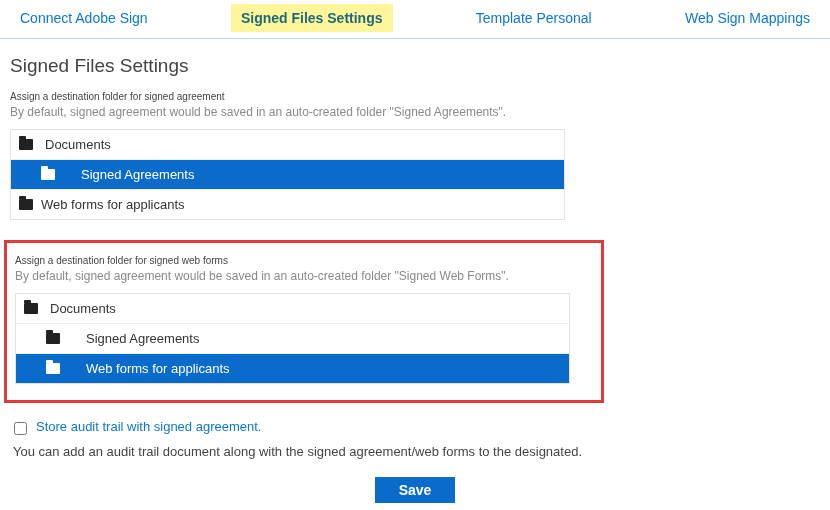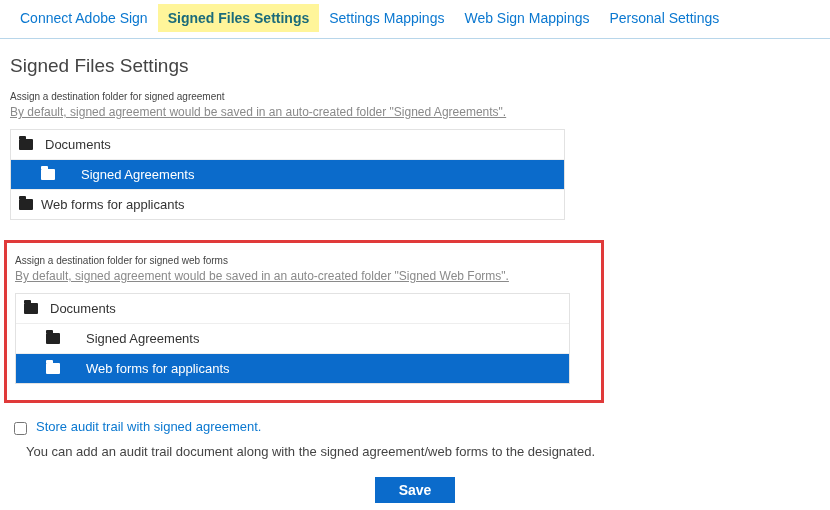"Connect Adobe Sign" .tabs { justify-content: none -> space-between }
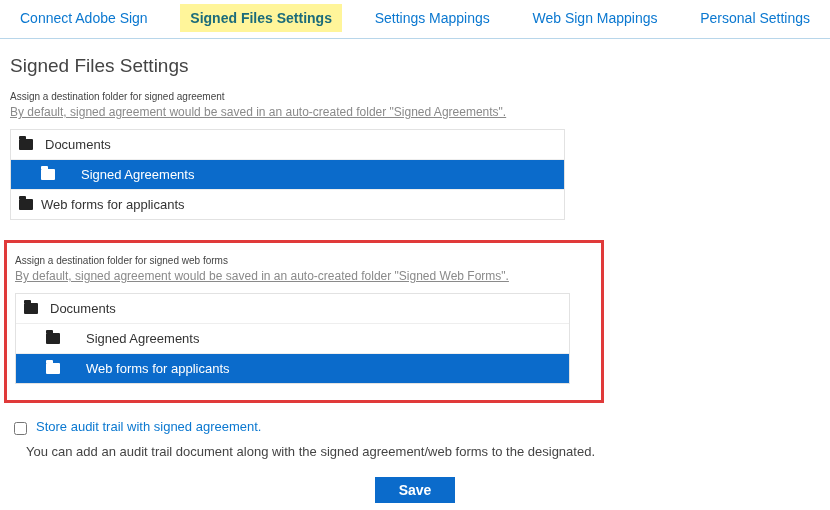"Settings Mappings" div.tab { text: Settings Mappings -> Template Personal }
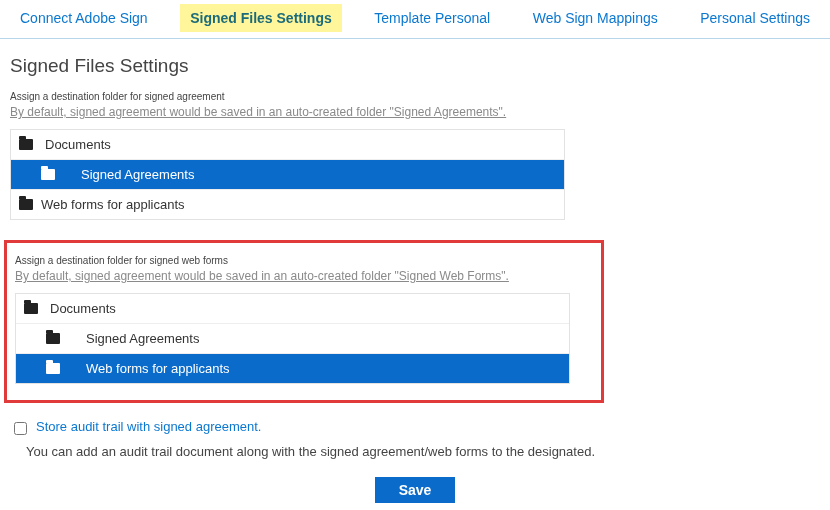"Personal Settings" div.tab { html: <div>Personal Settings</div> -> none }
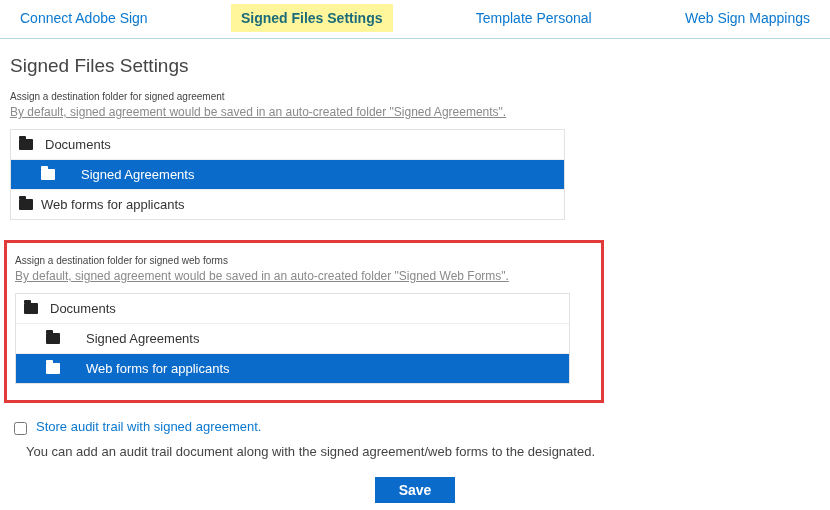"By default, signed agreement would" .section-help { text-decoration: underline -> none }
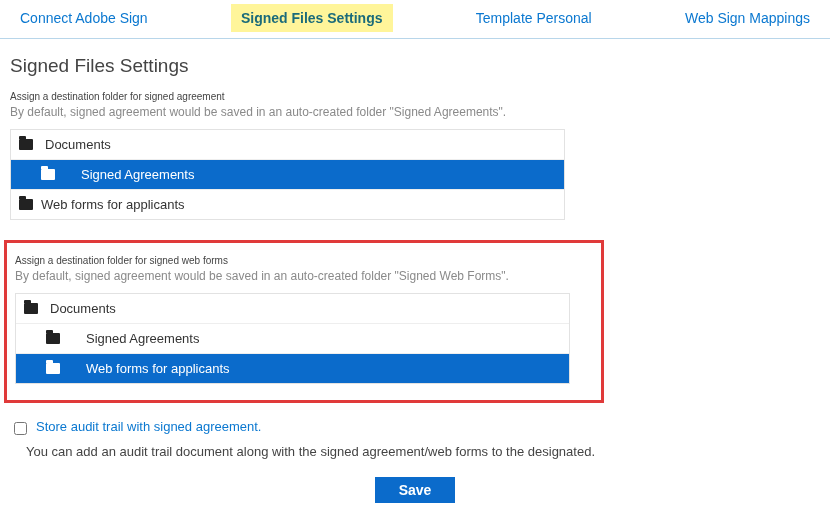"You can add an audit" .audit-help { margin: 4px 0 18px 16px -> 4px 0 18px 3px }
